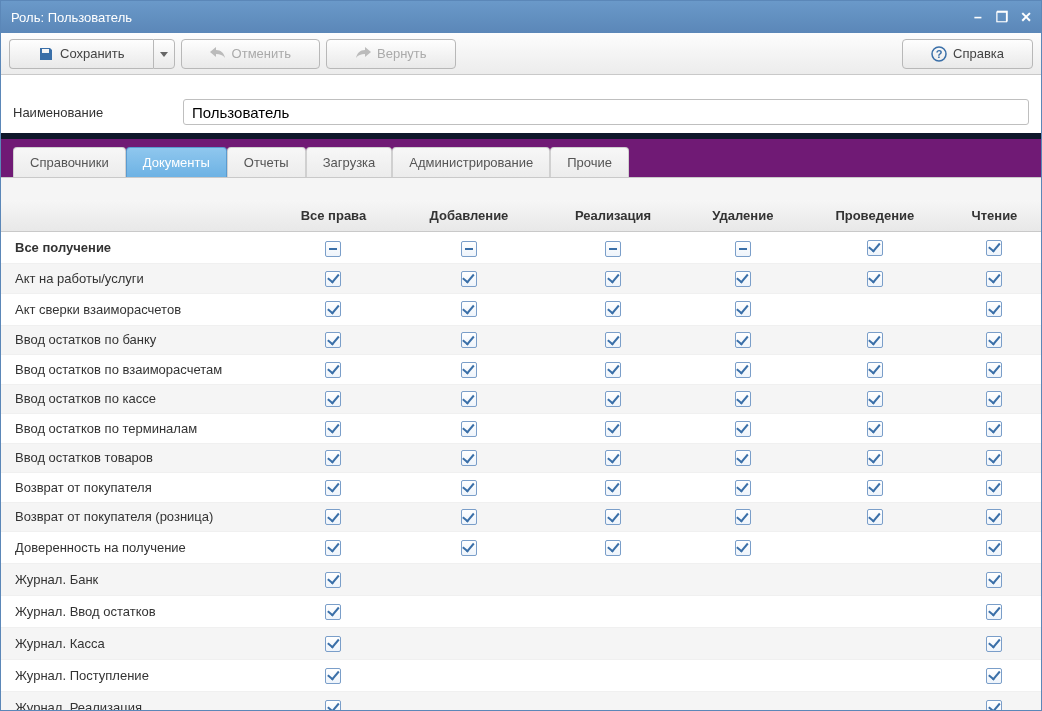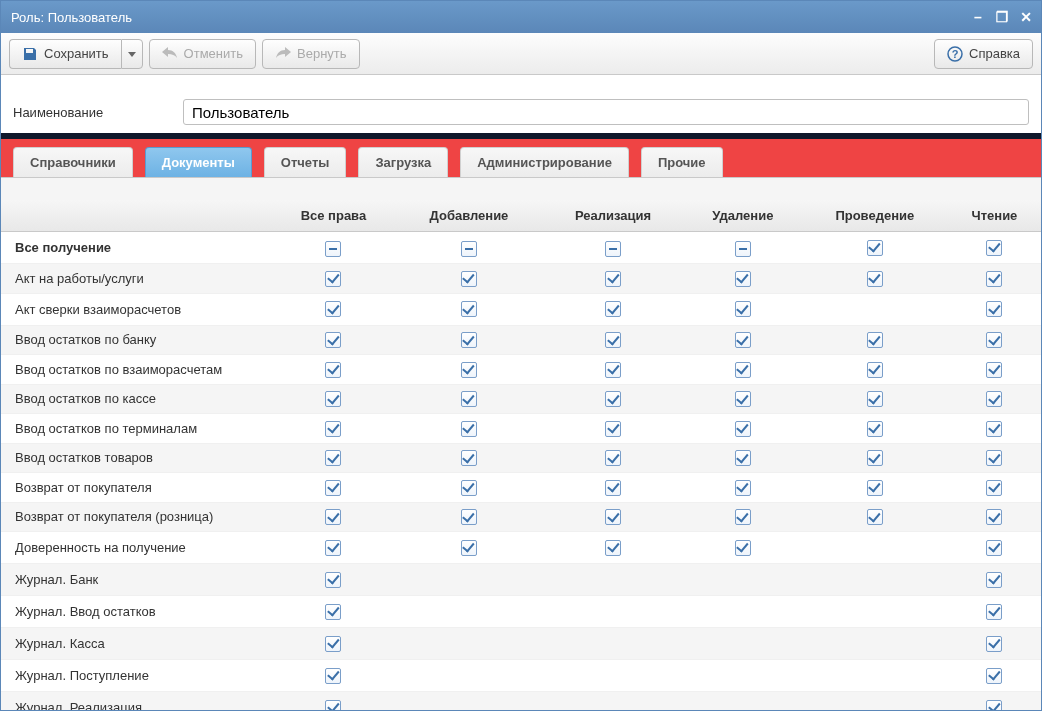"Сохранить" .tb-btn { padding: 0 12px -> 0 28px }
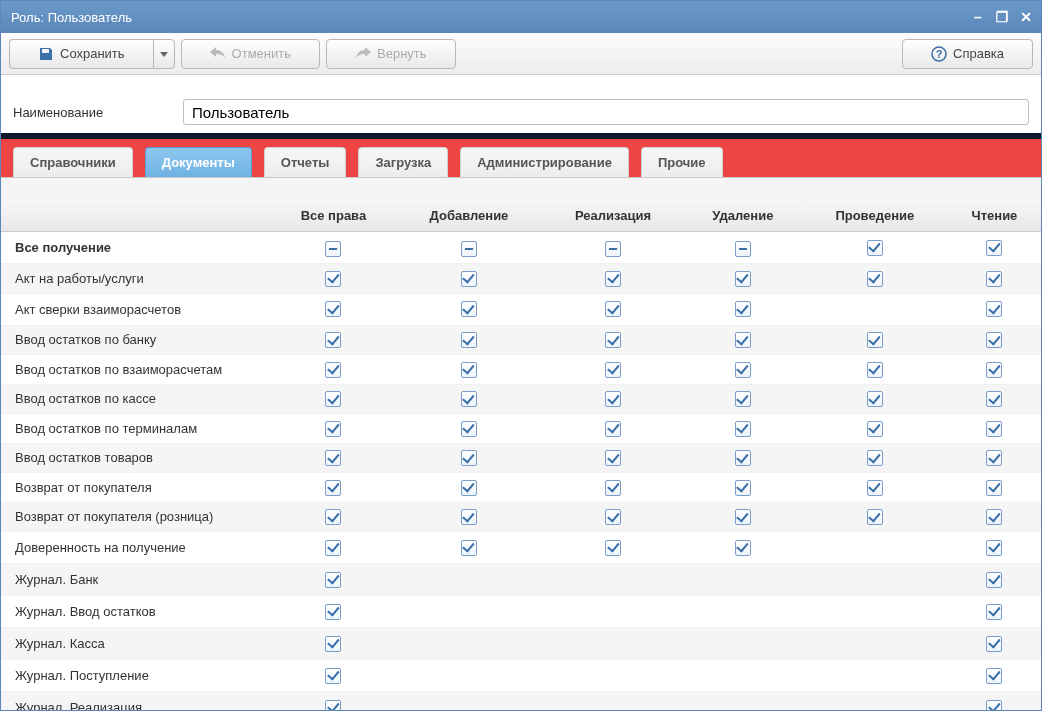"Справочники" .tabs { background: #ef4444 -> #701a75; font-weight: bold -> none; gap: 12px -> 0 }
